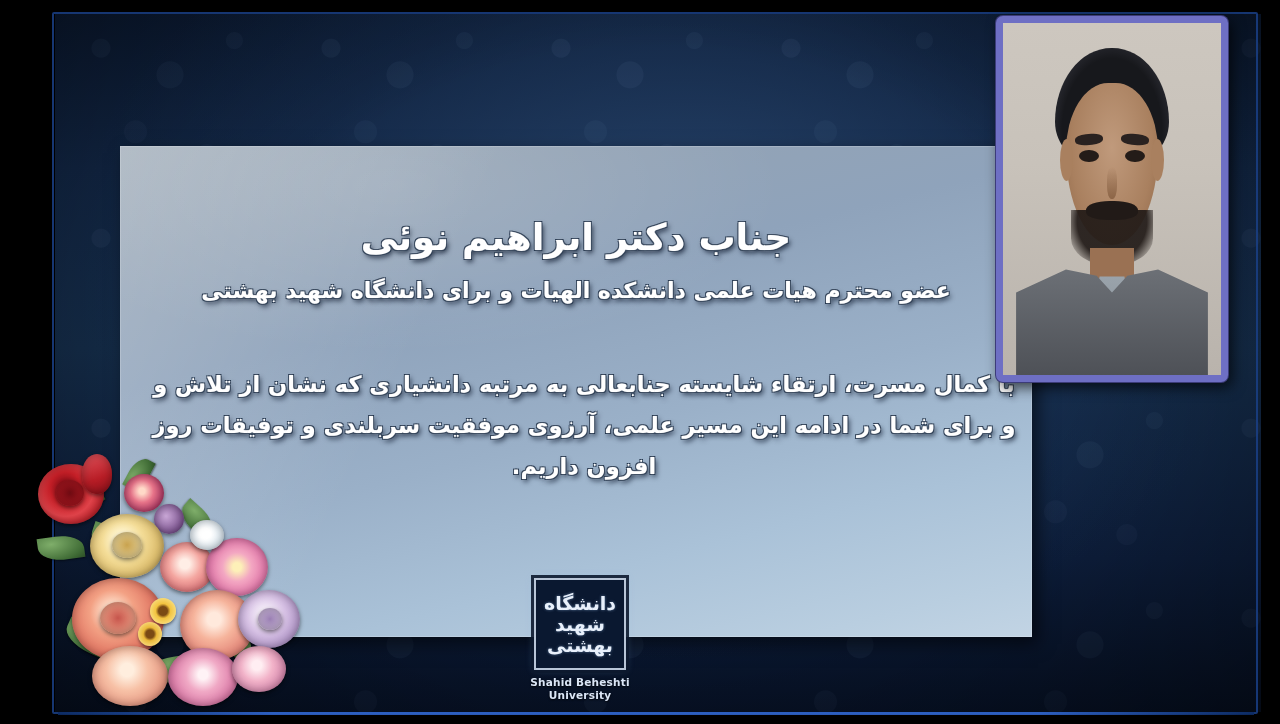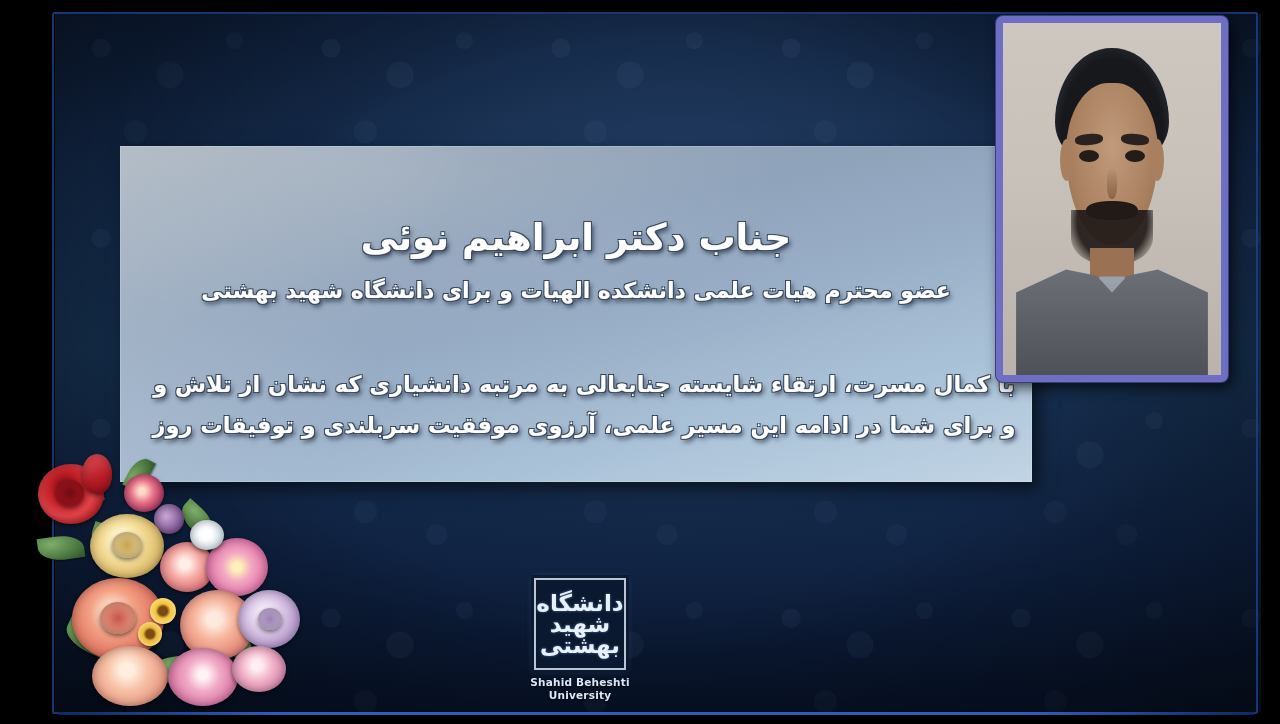"جناب دکتر ابراهیم نوئی" #card { height: 336px -> 491px }
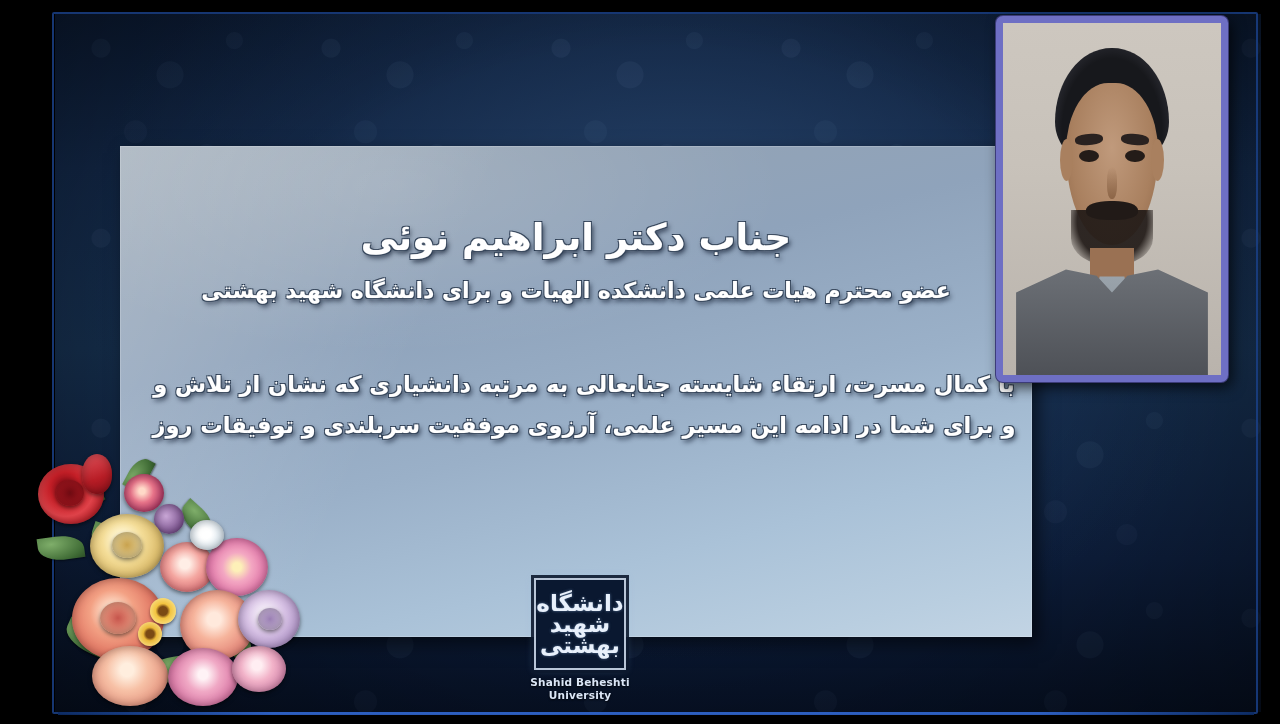"افزون داریم." div { html: none -> <div>افزون داریم.</div> }
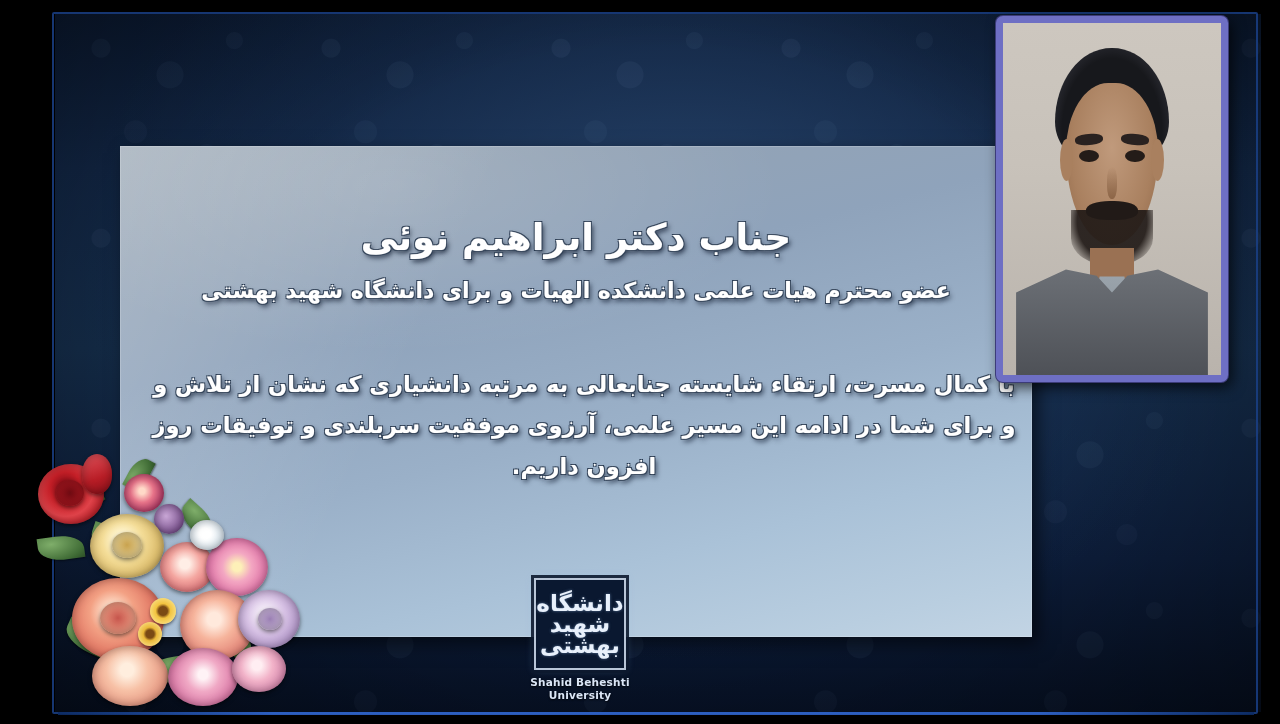"دانشگاه" #logomark .calli { font-size: 23px -> 19px }
